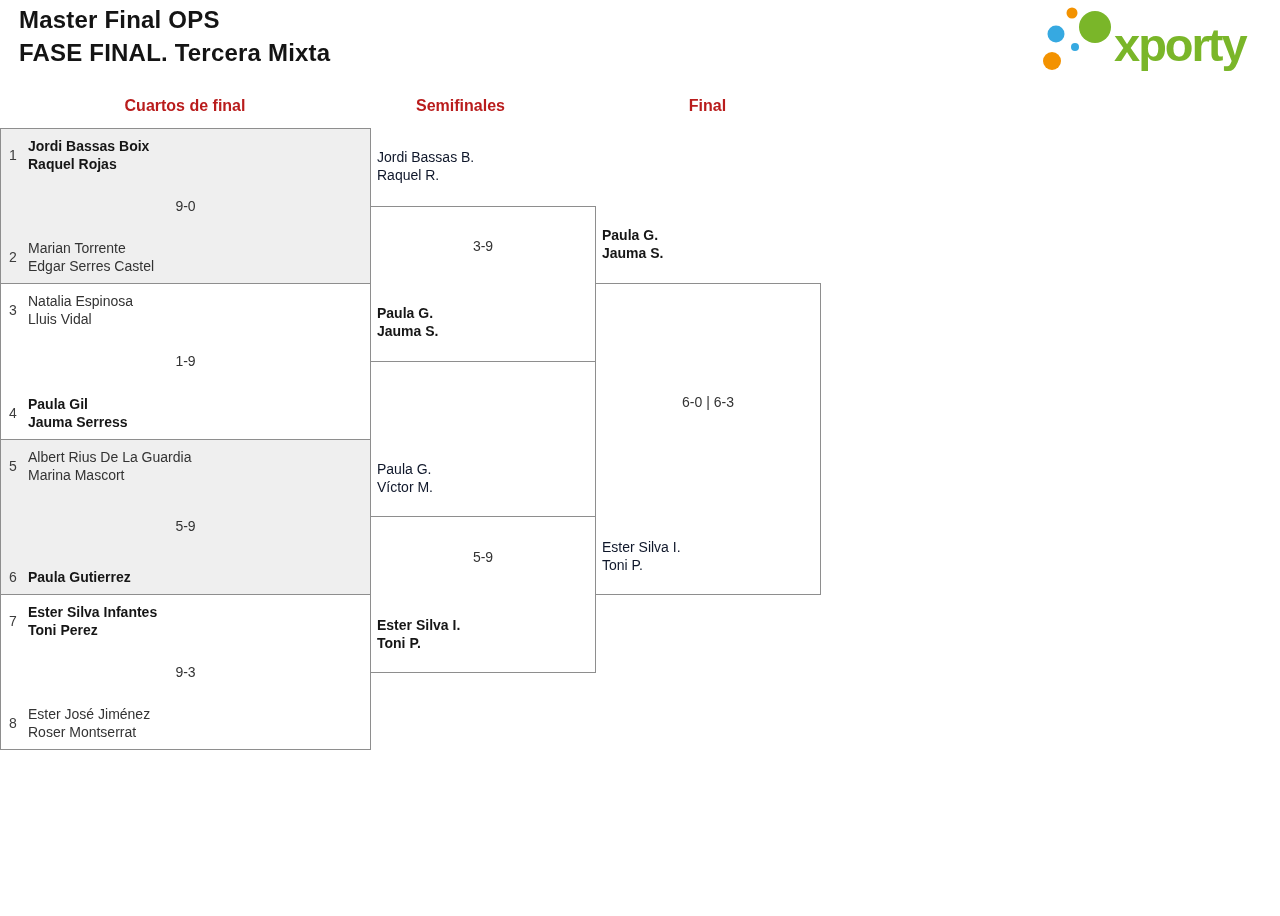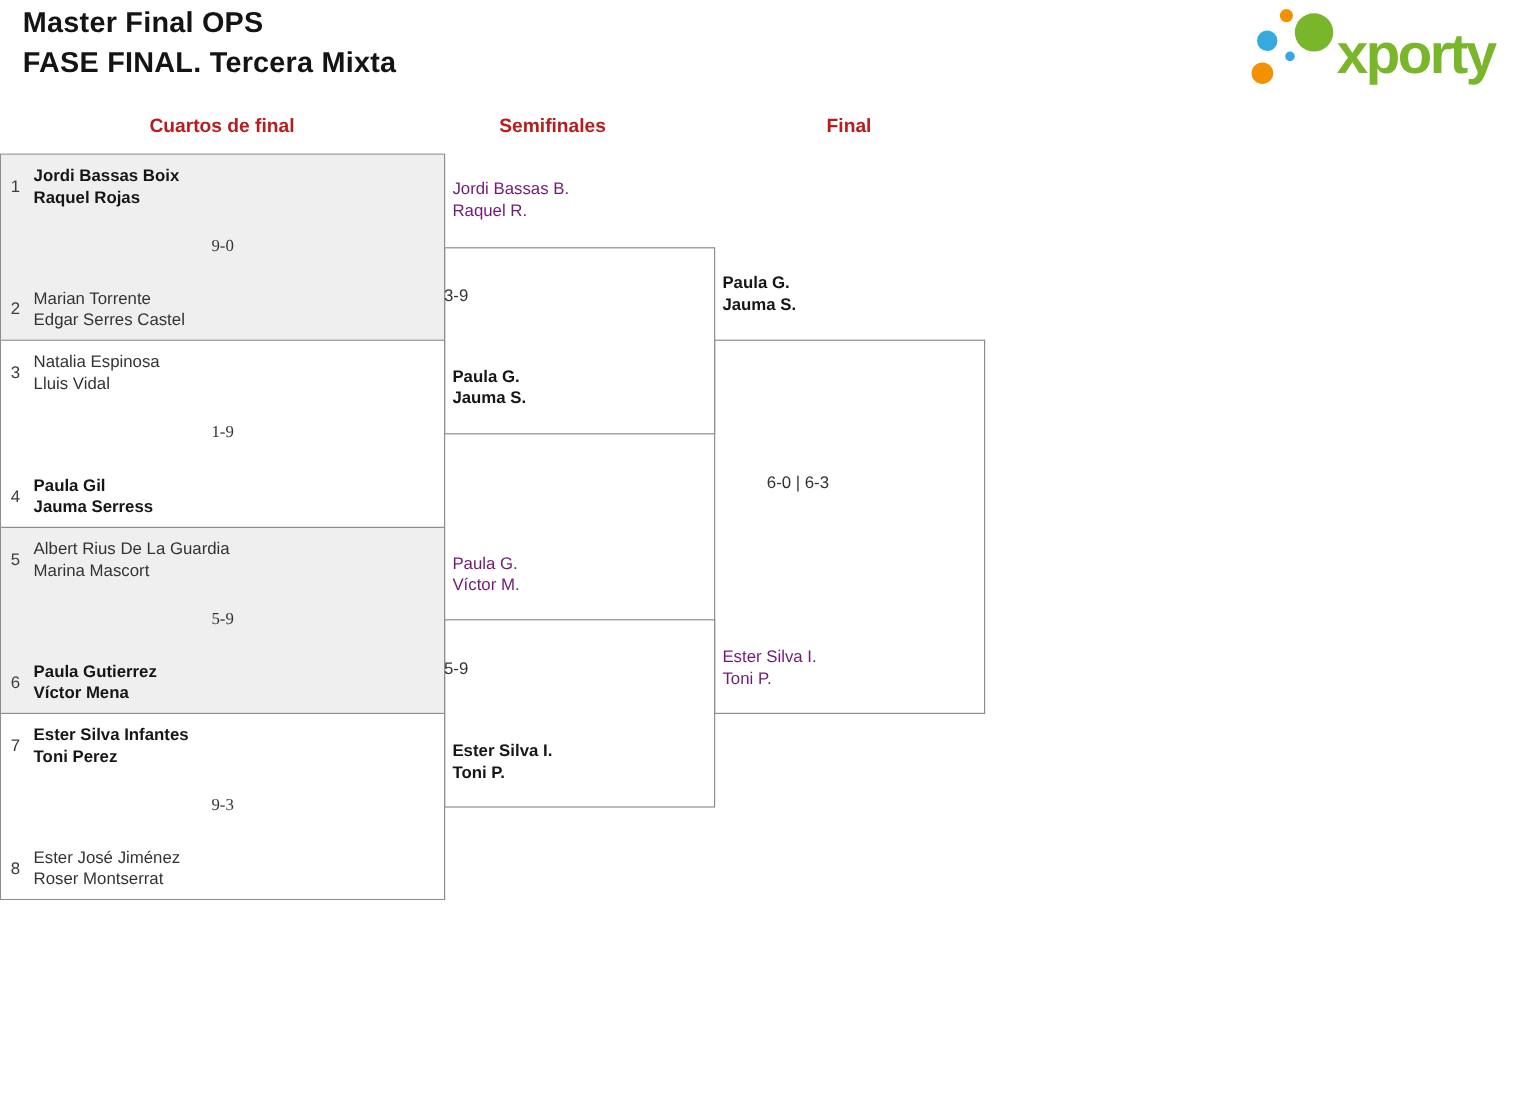"Jordi Bassas B." .flabel { color: #701a75 -> #0f172a }
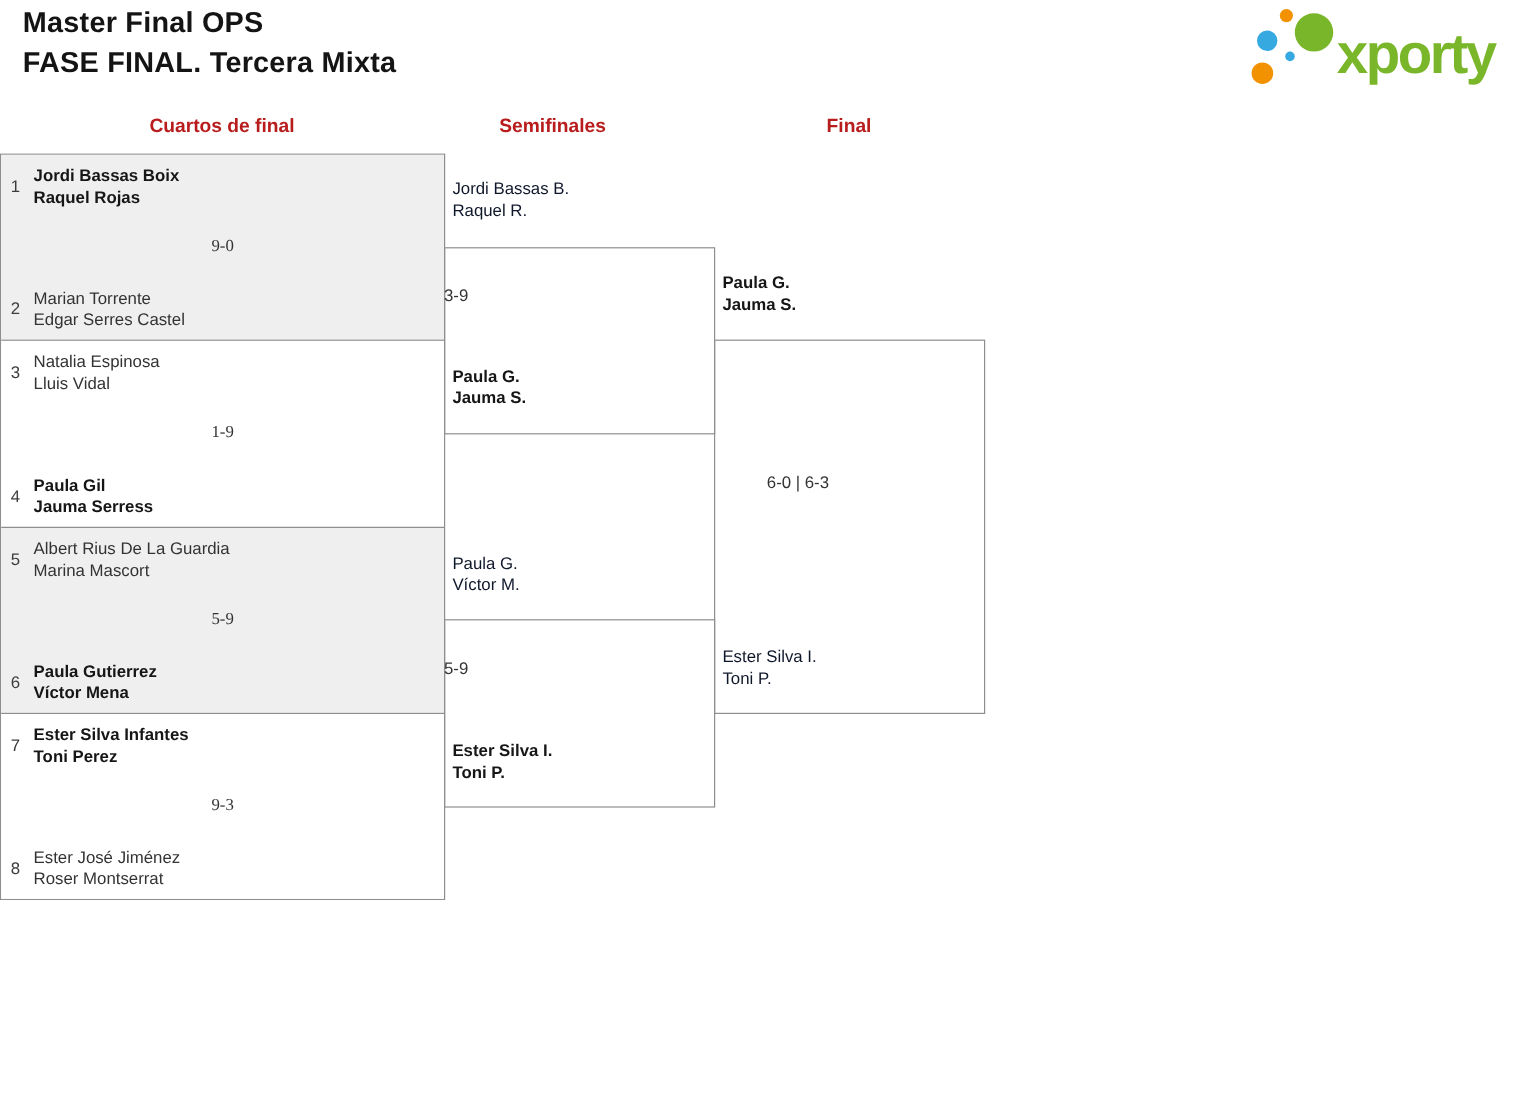"9-0" .score { font-family: Liberation Serif, serif -> none }
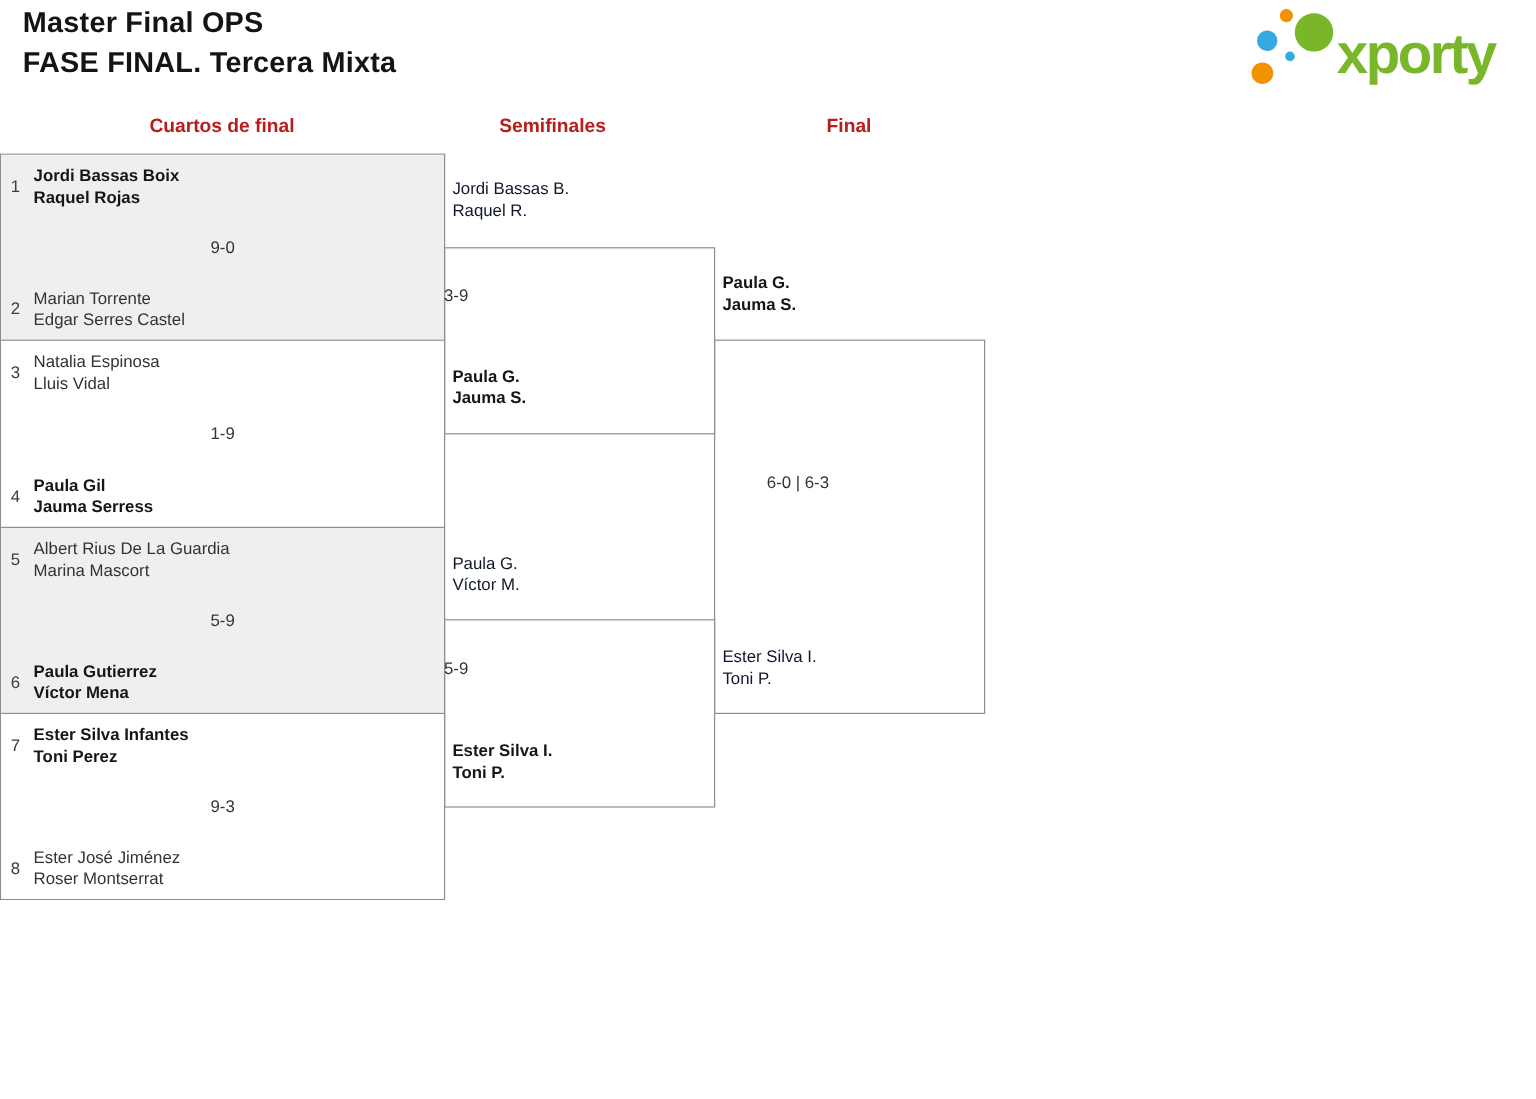"3-9" .abs-score { text-align: none -> center }
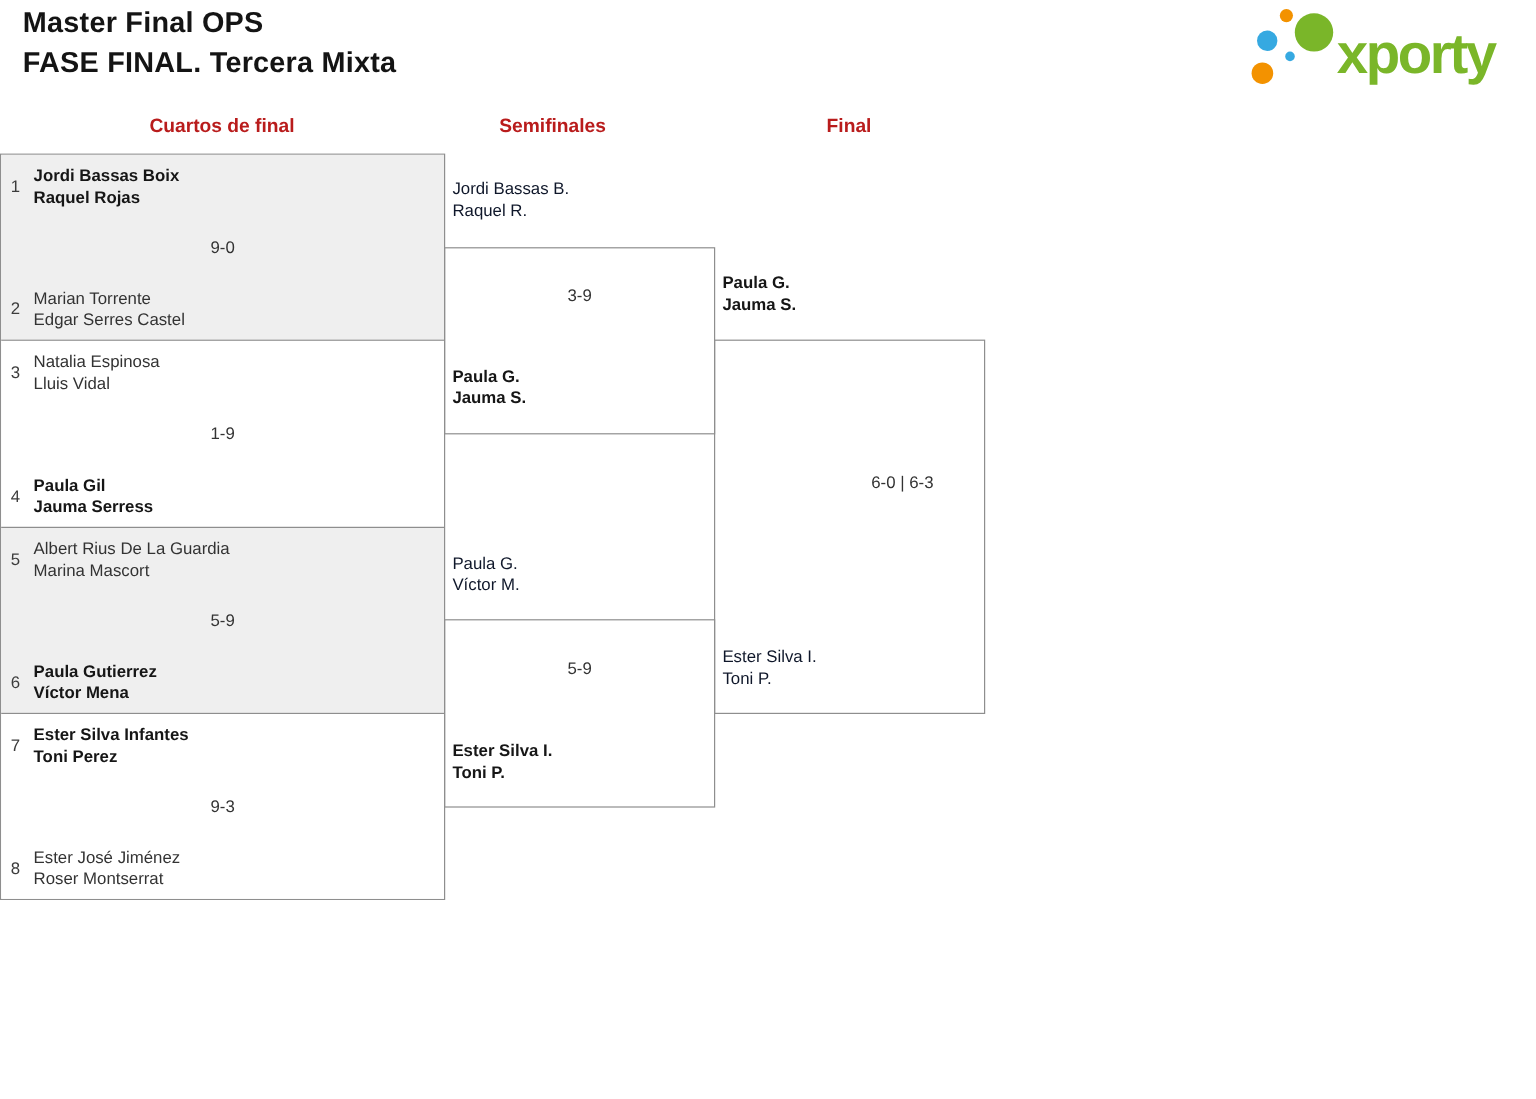"6-0 | 6-3" .sc-f { margin-left: 44px -> none }
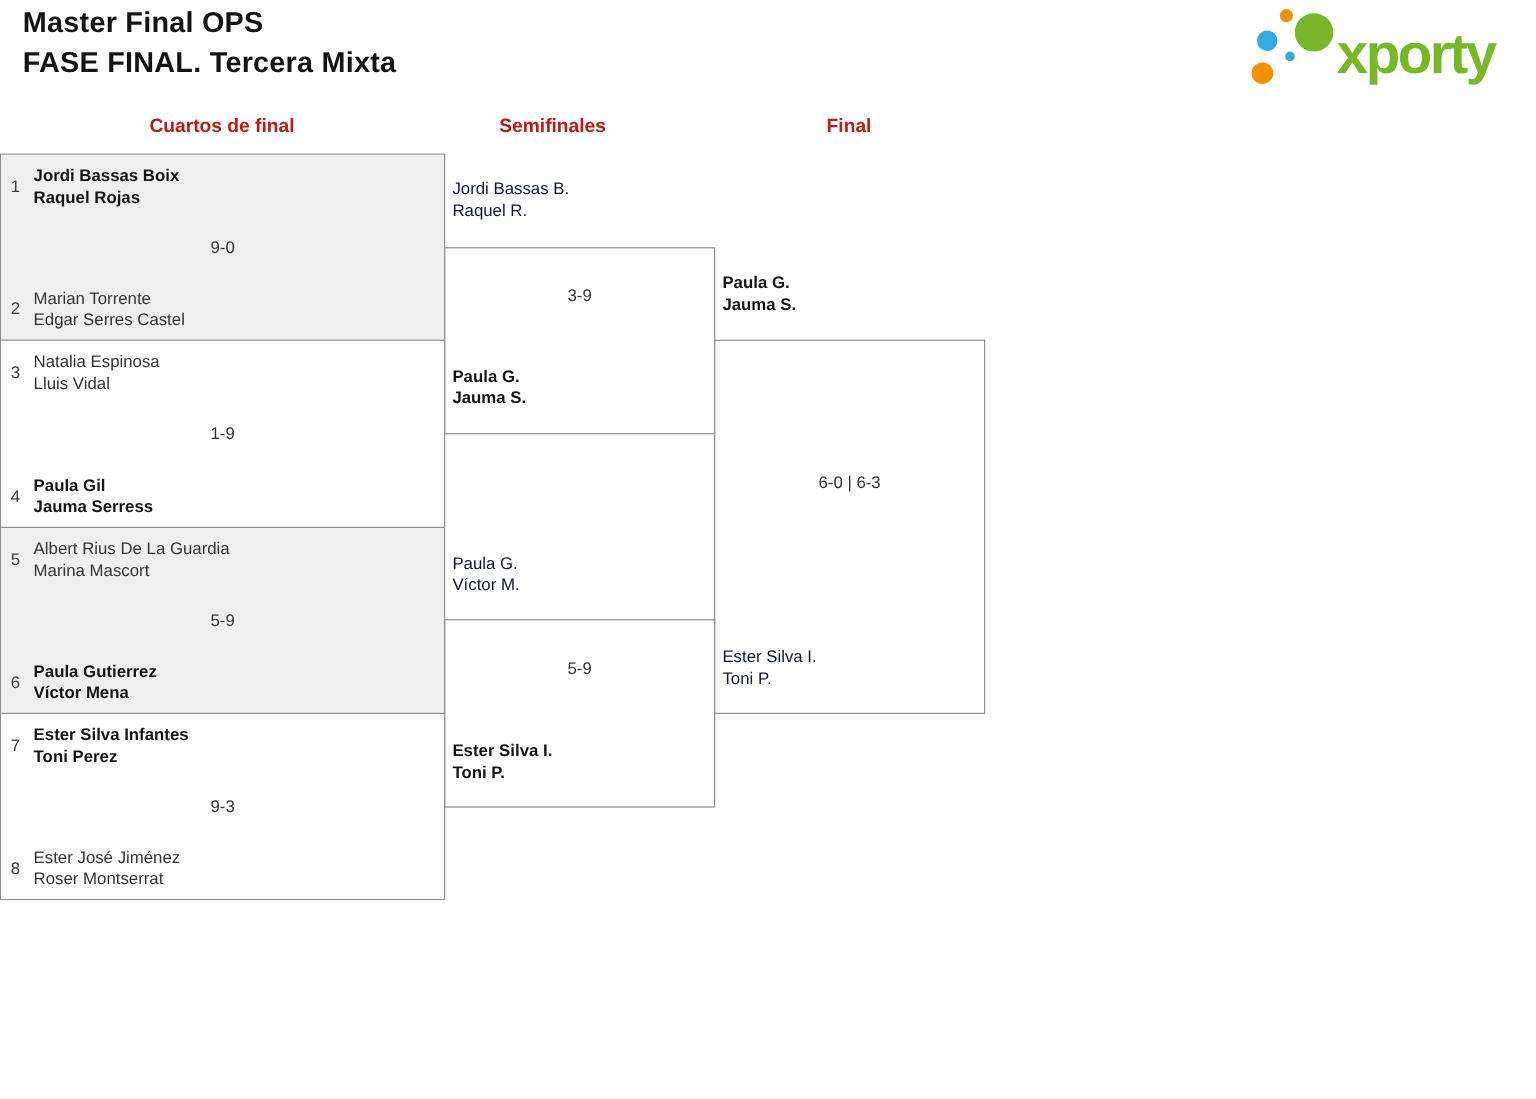"Víctor Mena" div { html: <div>Víctor Mena</div> -> none }
